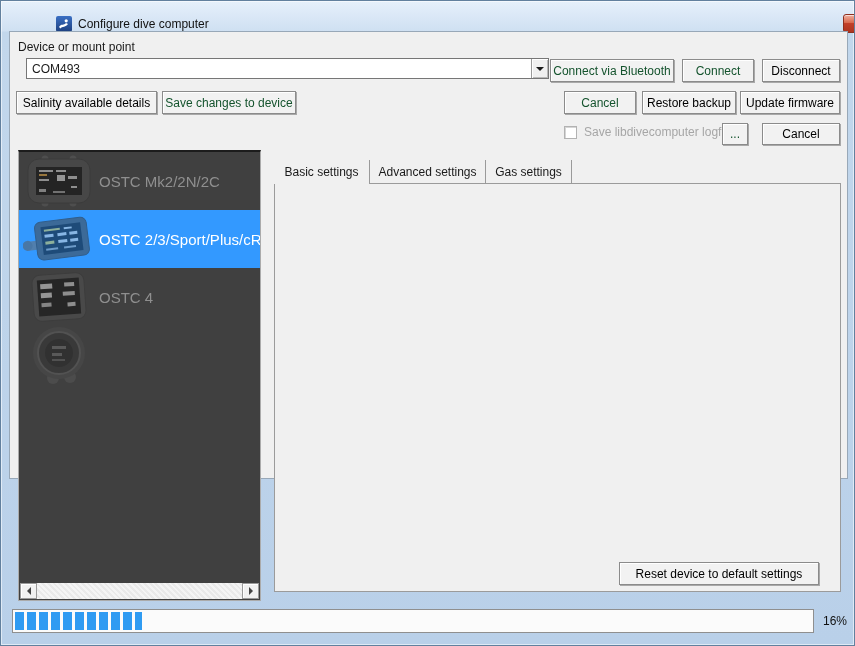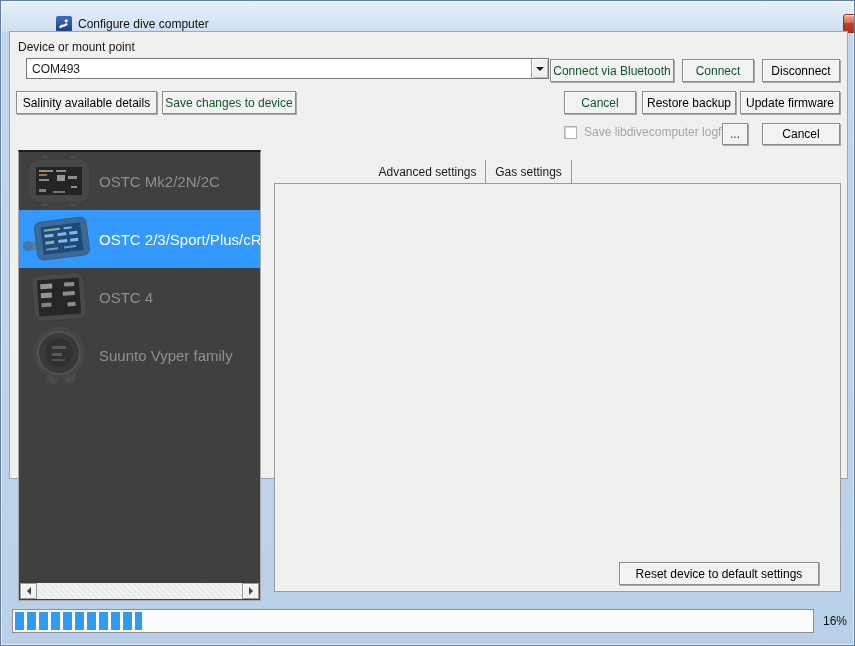"Basic settings" div.tab { html: none -> <div>Basic settings</div> }
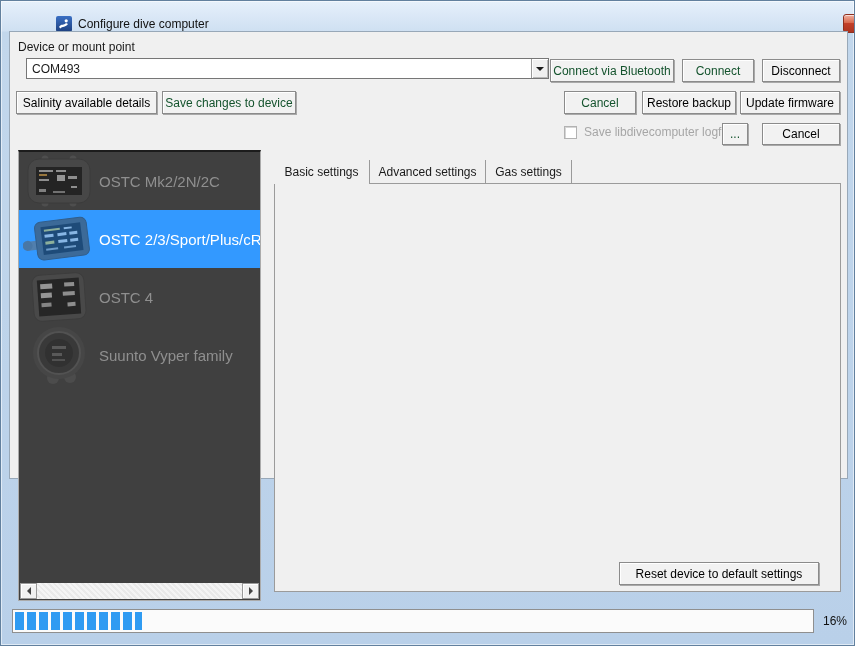"Suunto Vyper family" span { html: <span>Suunto Vyper family</span> -> none }
